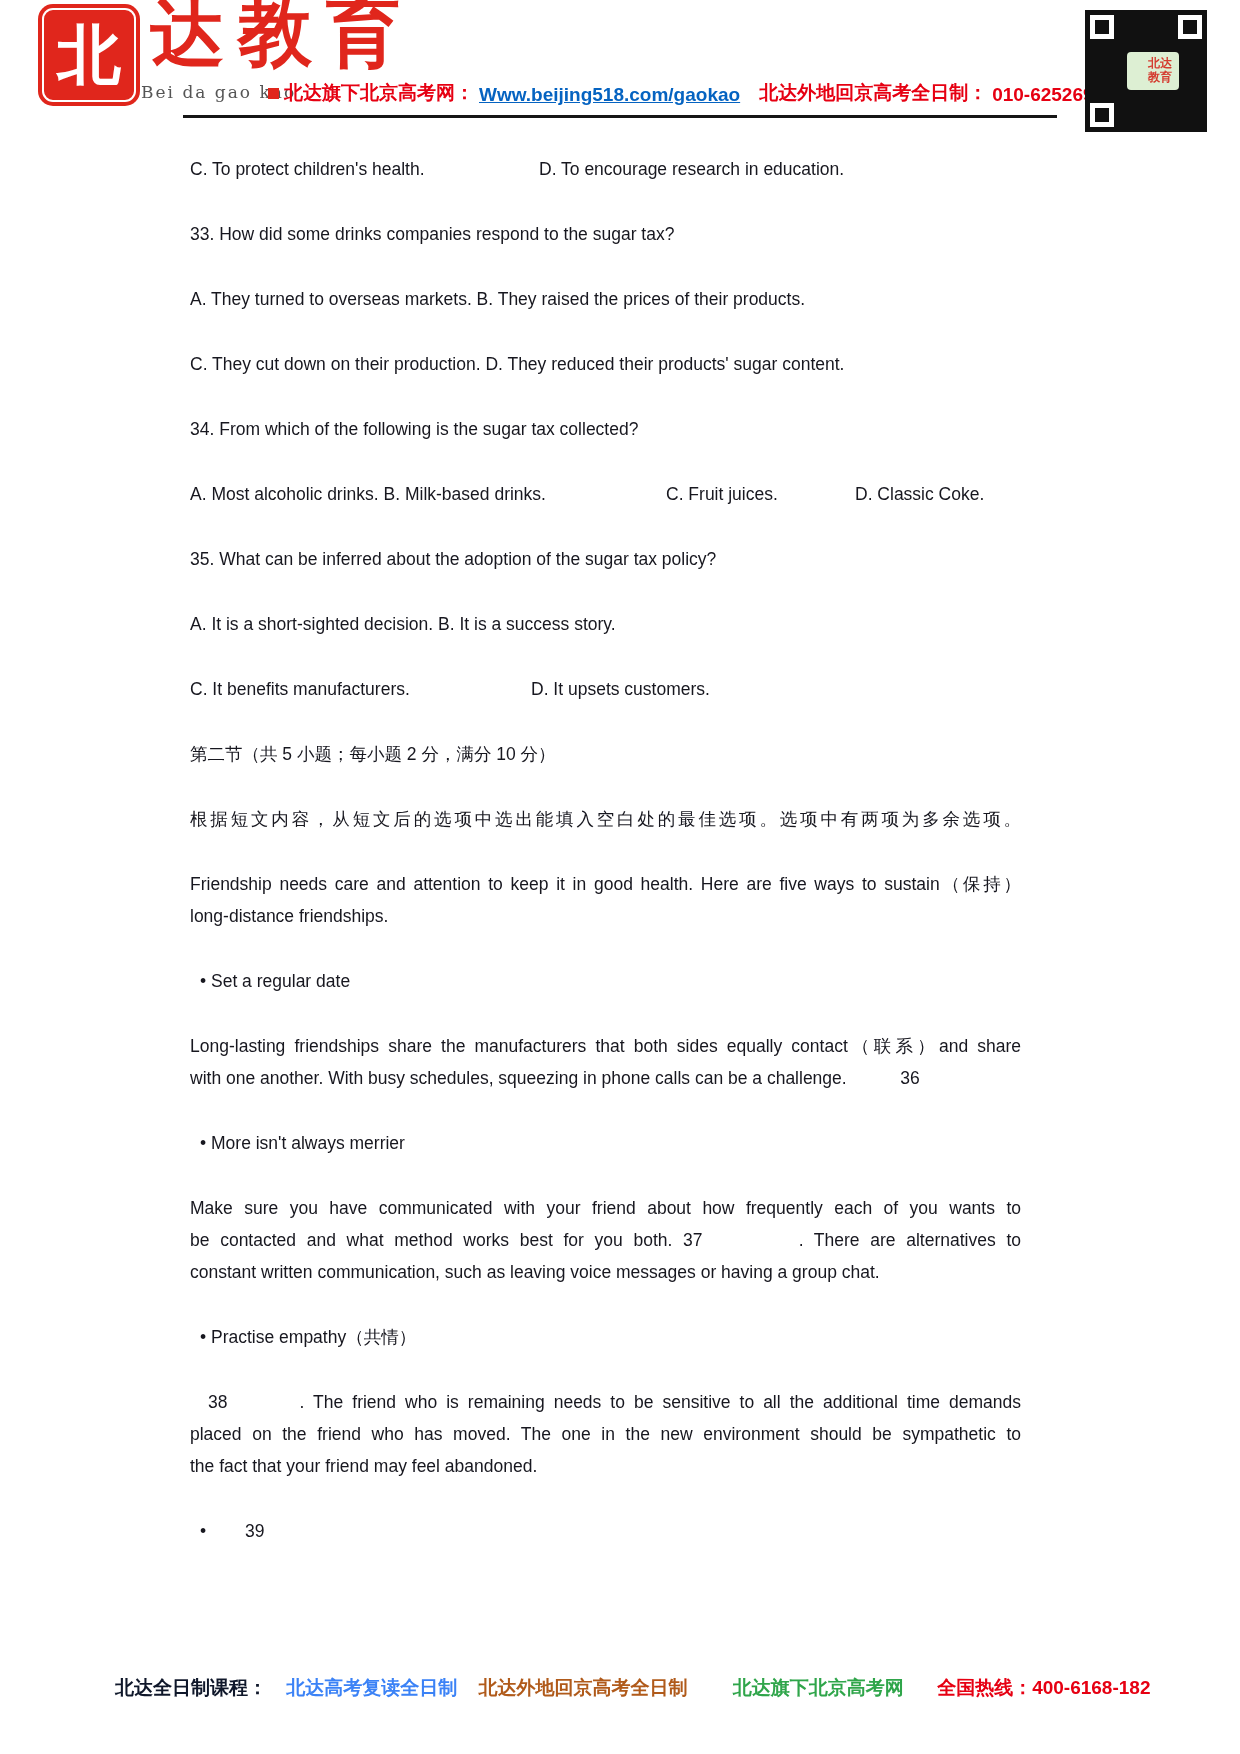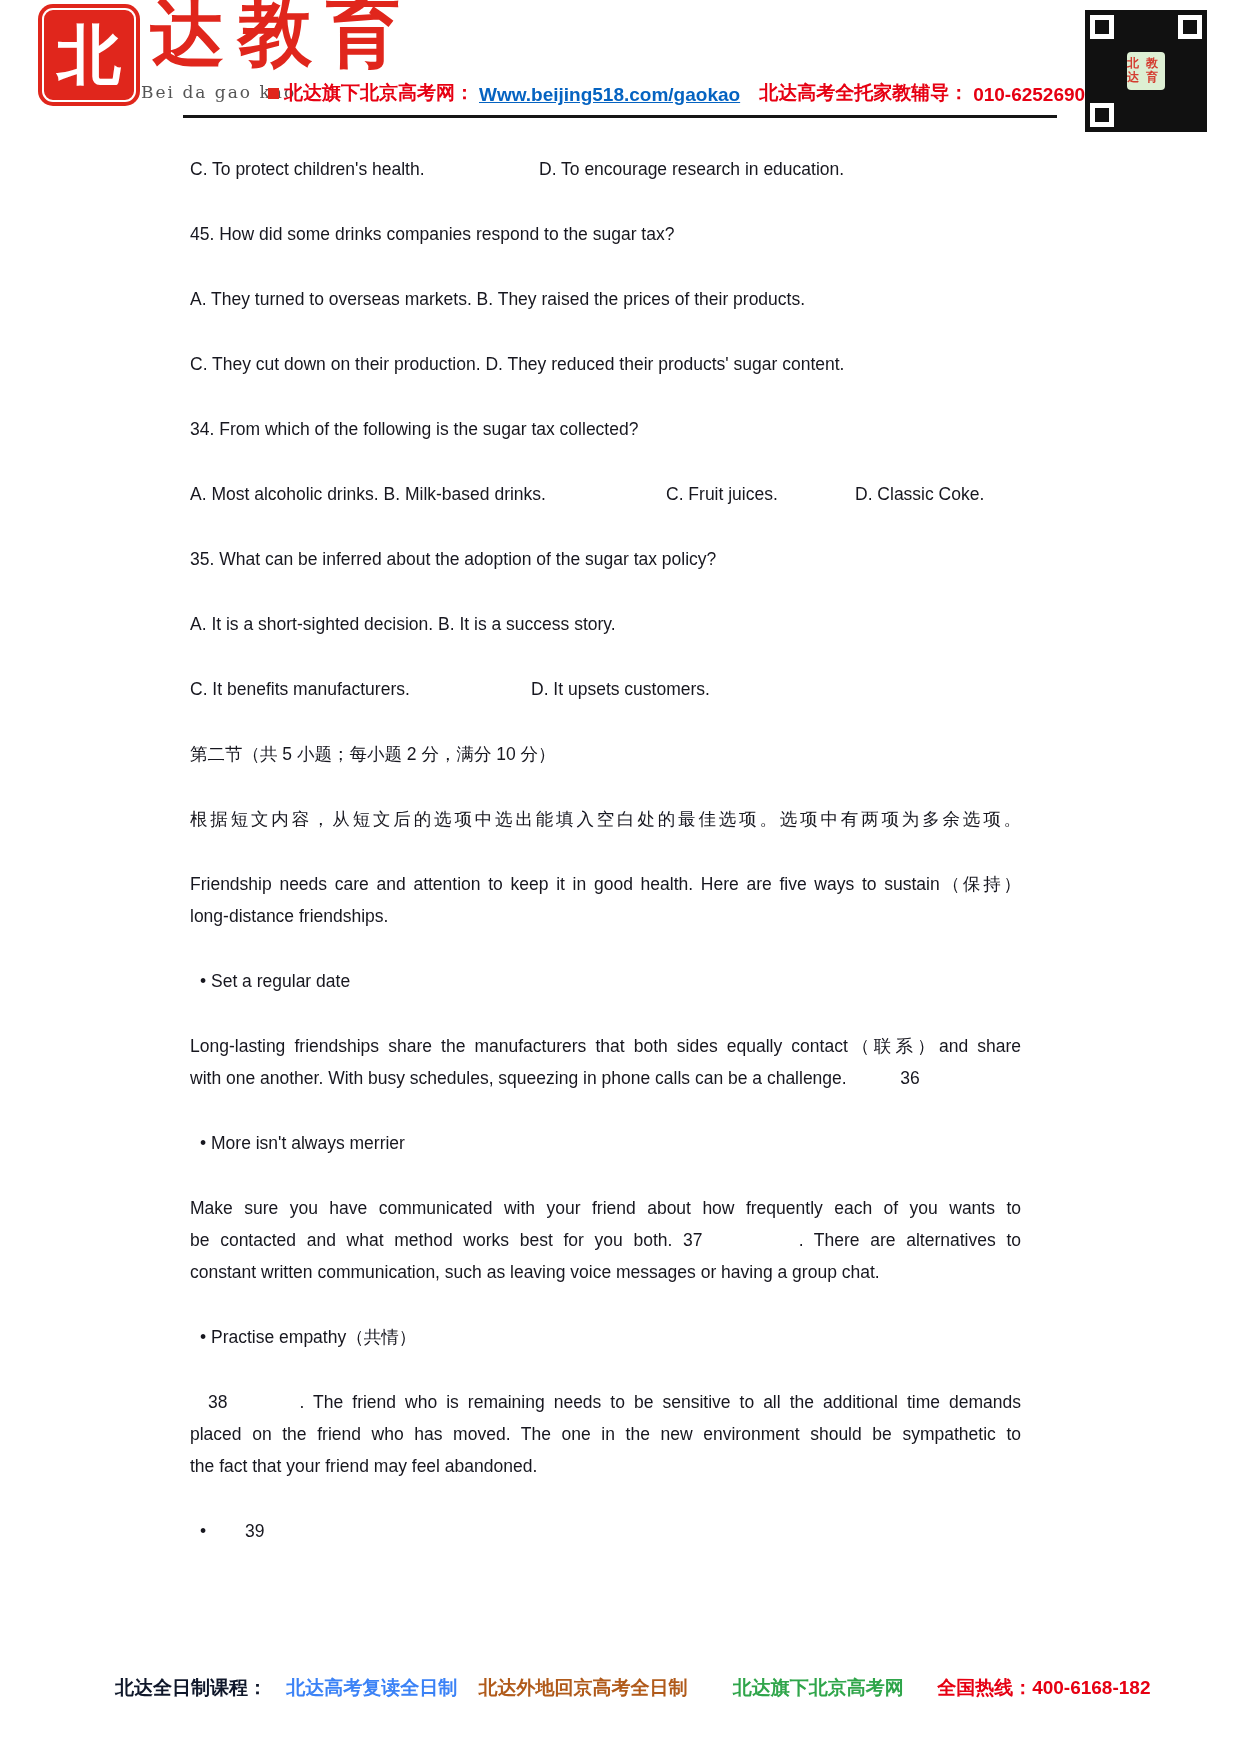"北达" .qr-center { flex-direction: none -> column; padding-left: none -> 14px }
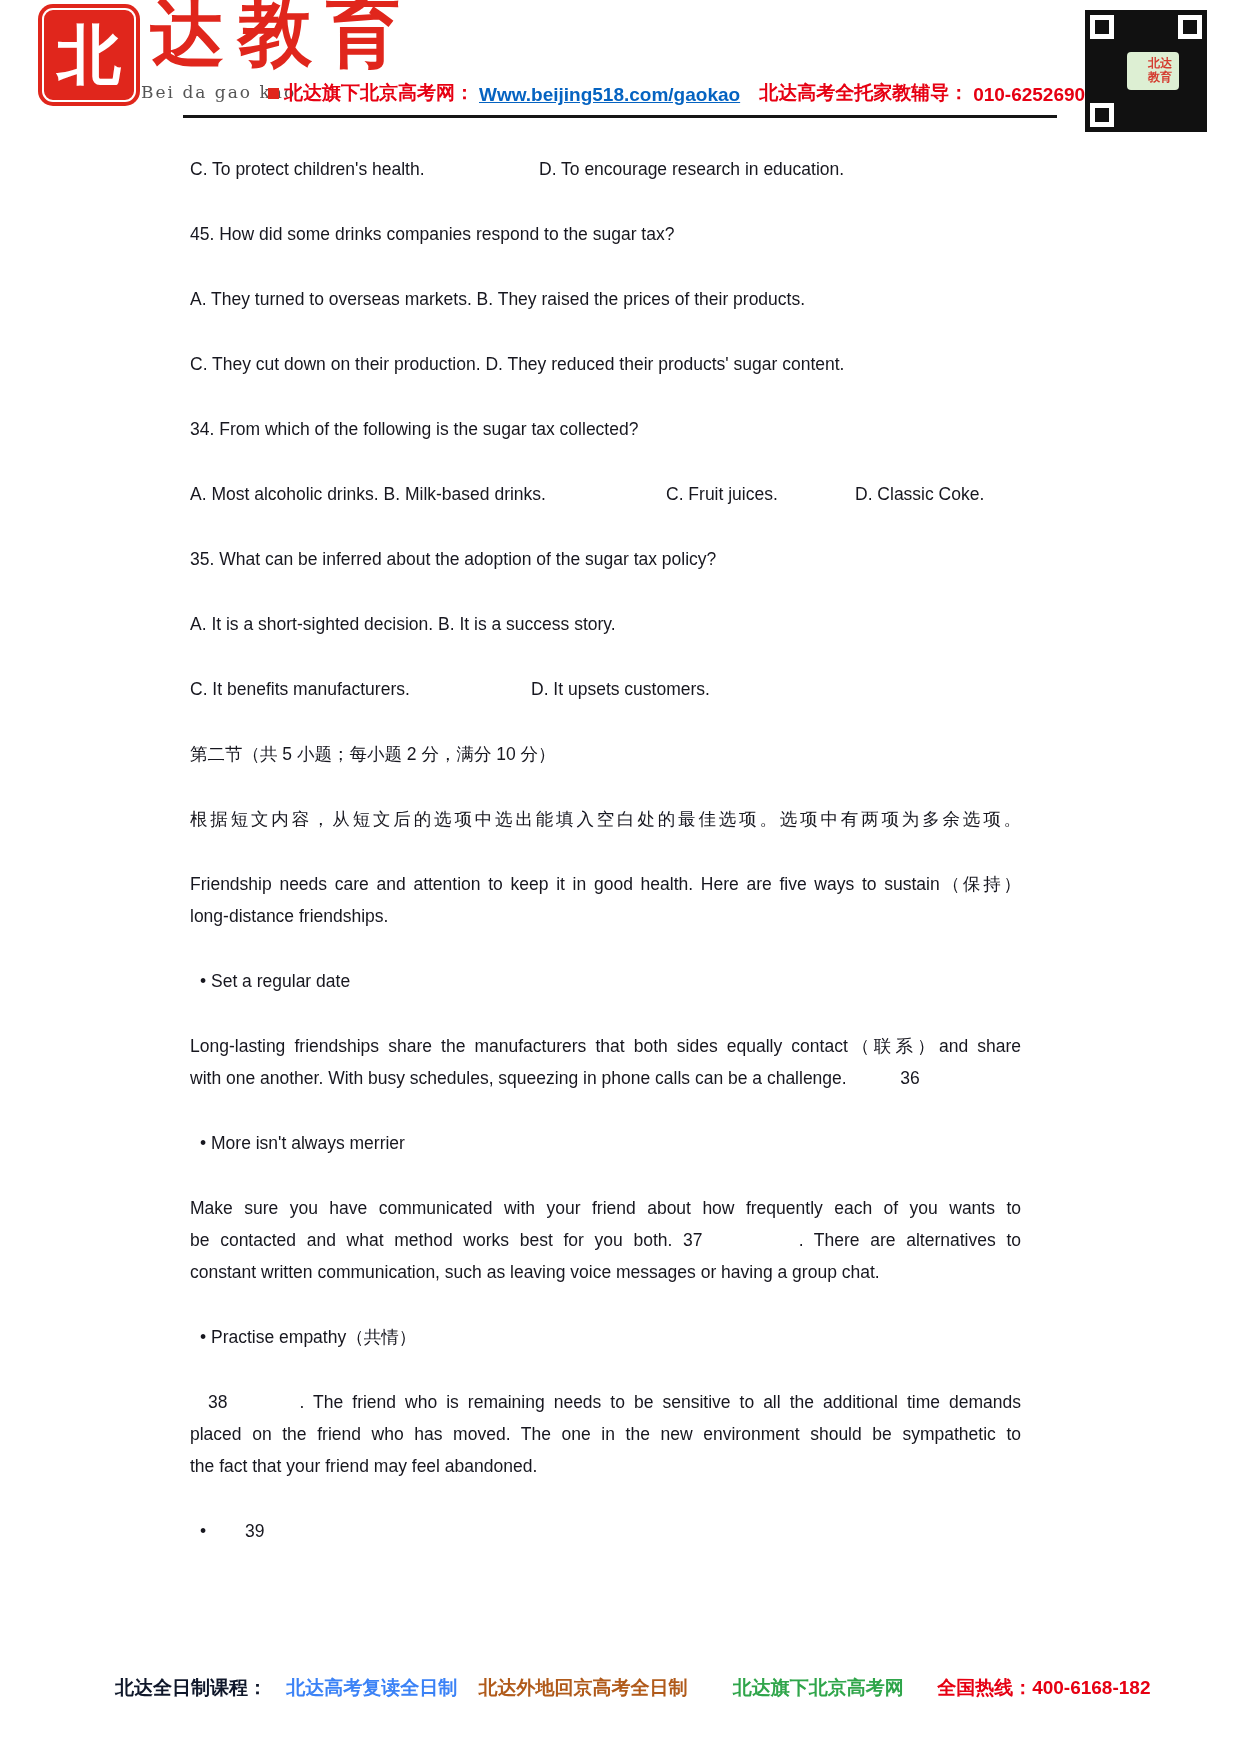"北达高考全托家教辅导：" span.hdr-red { text: 高考全托家教辅导 -> 外地回京高考全日制 }
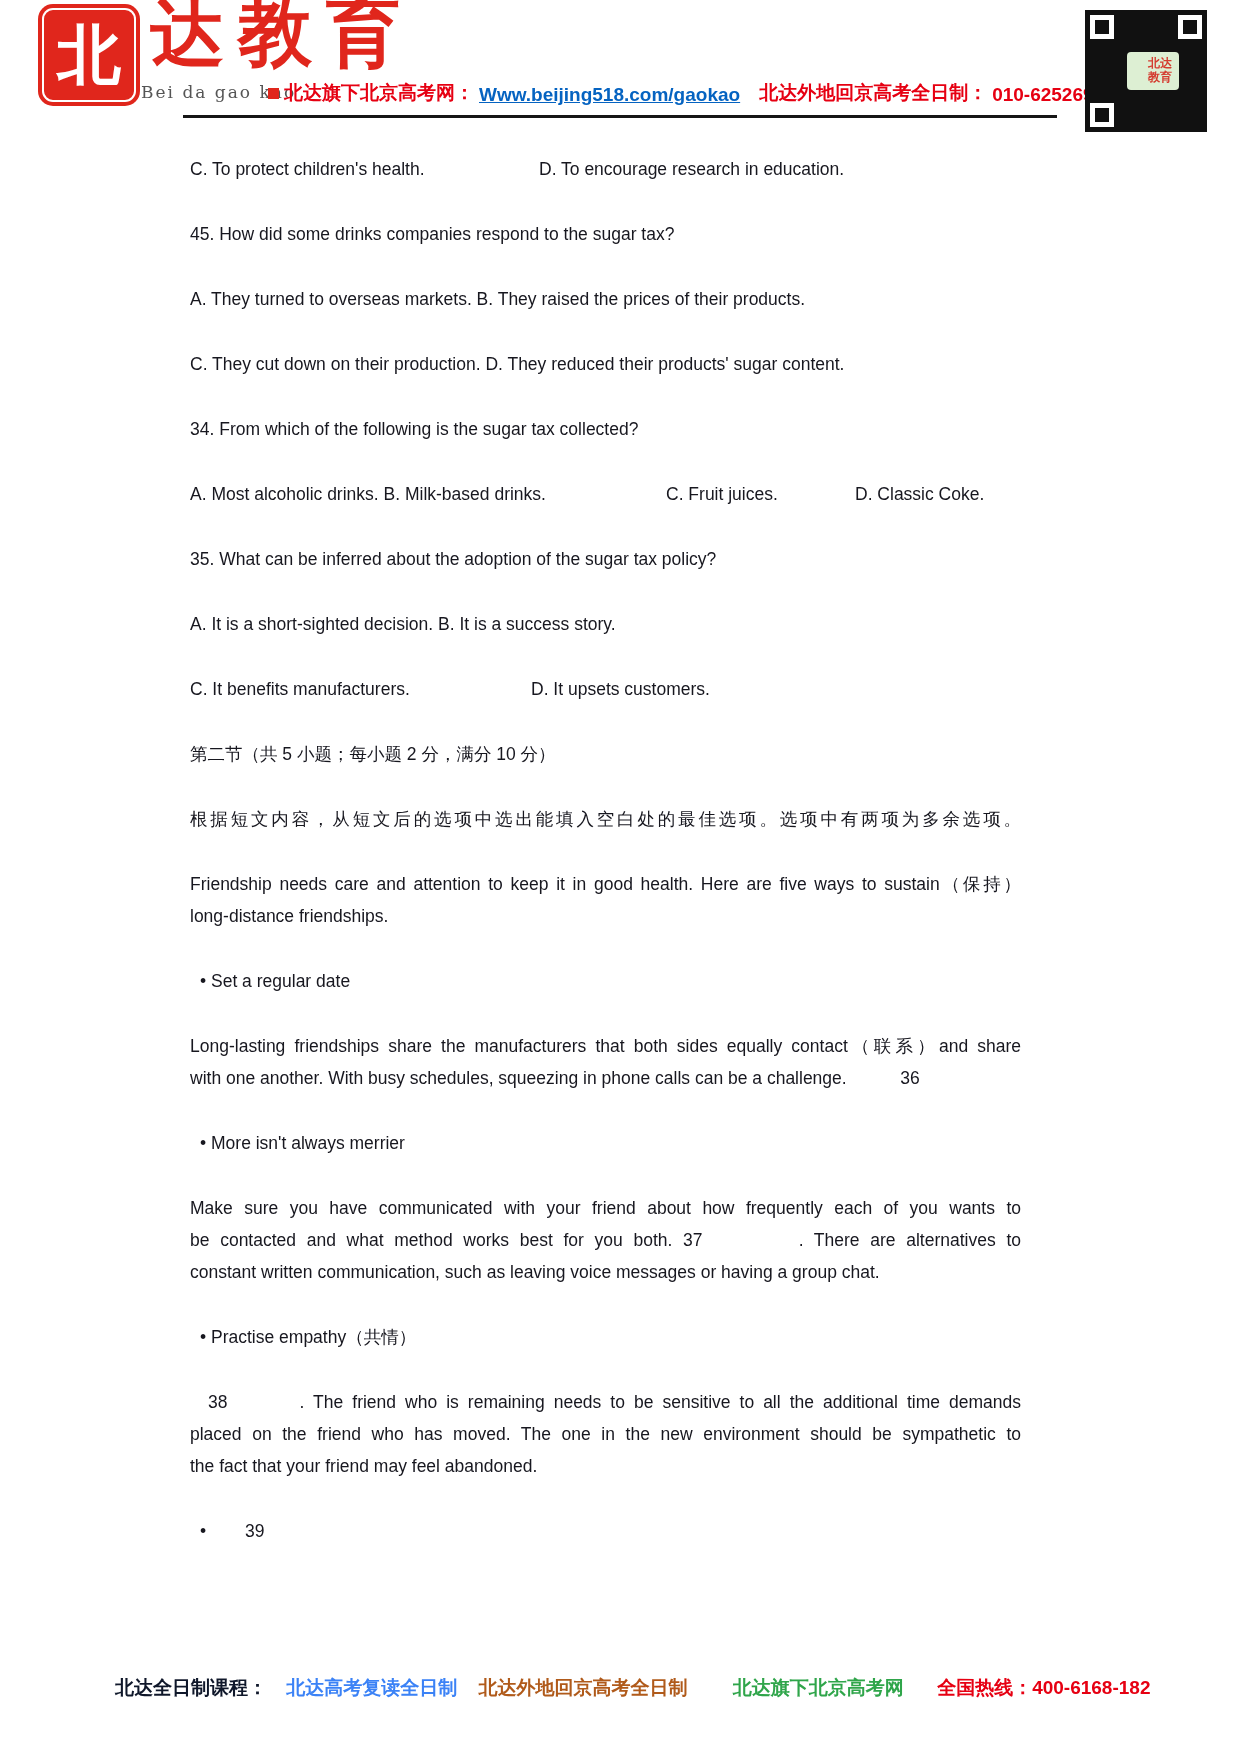"45. How did some drinks" div.para { text: 45 -> 33 }
